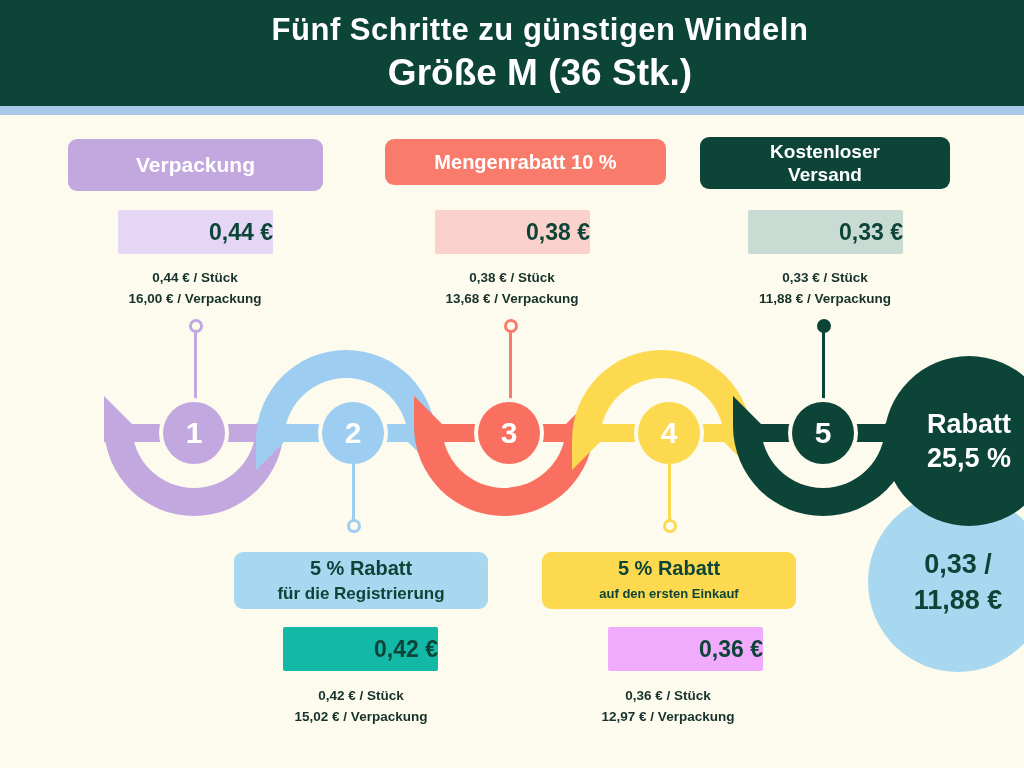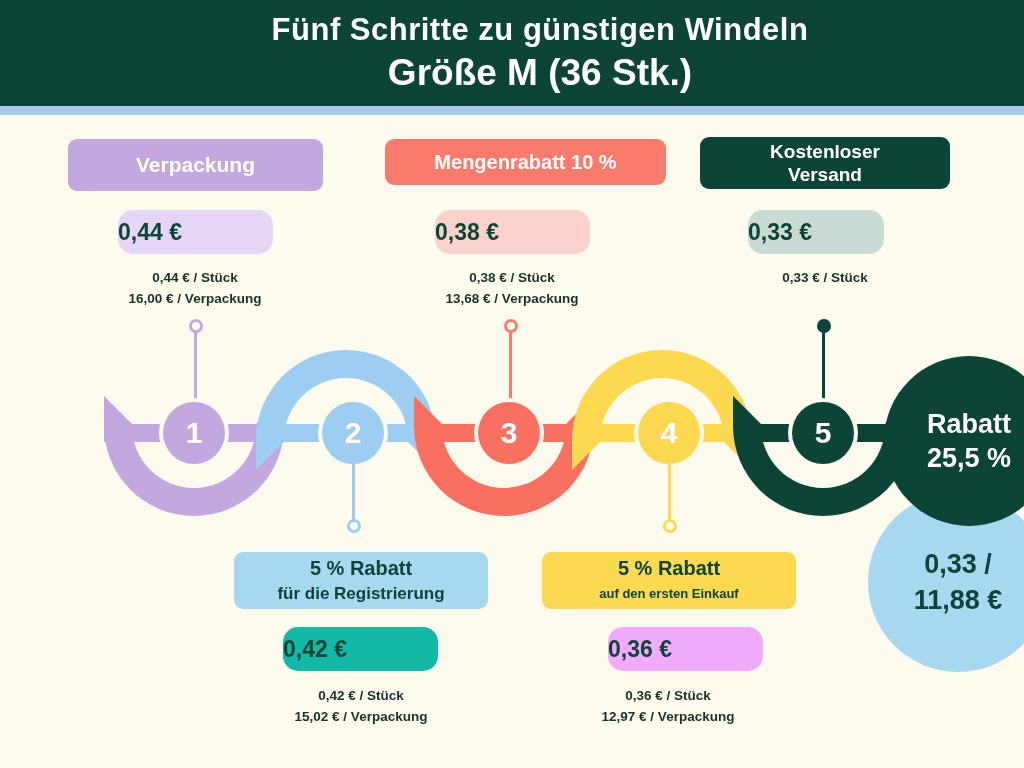"0,44 €" .price-box { border-radius: 15px -> 2px; justify-content: flex-start -> flex-end }
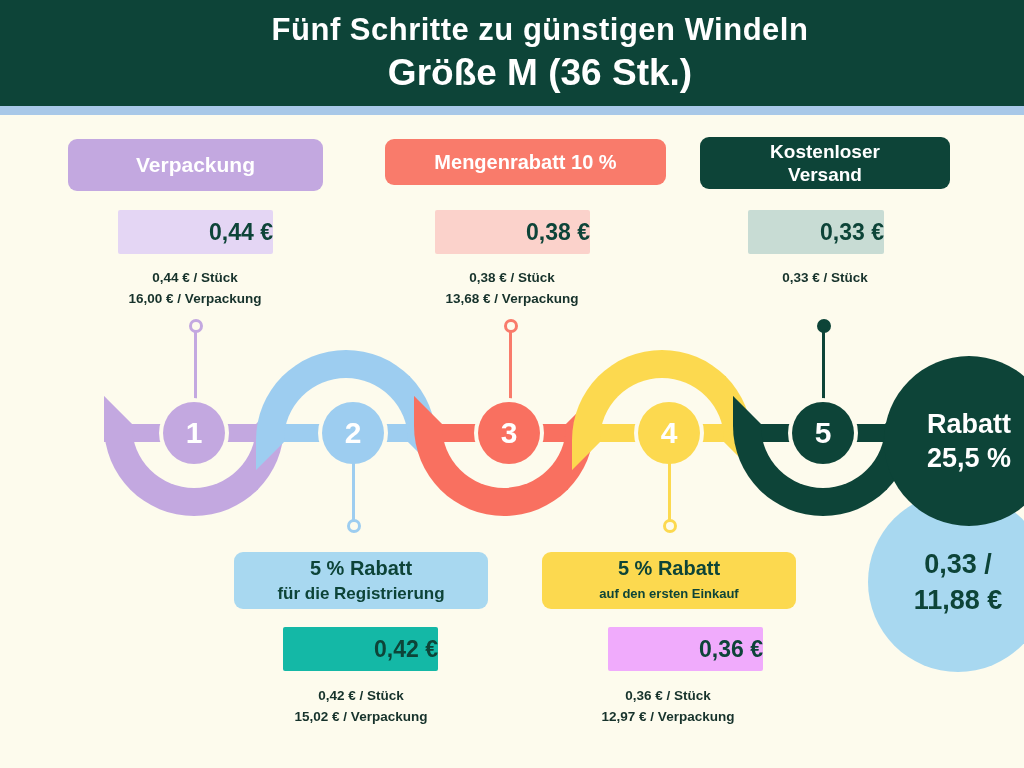"0,33 €" div.price-box { width: 136px -> 155px }
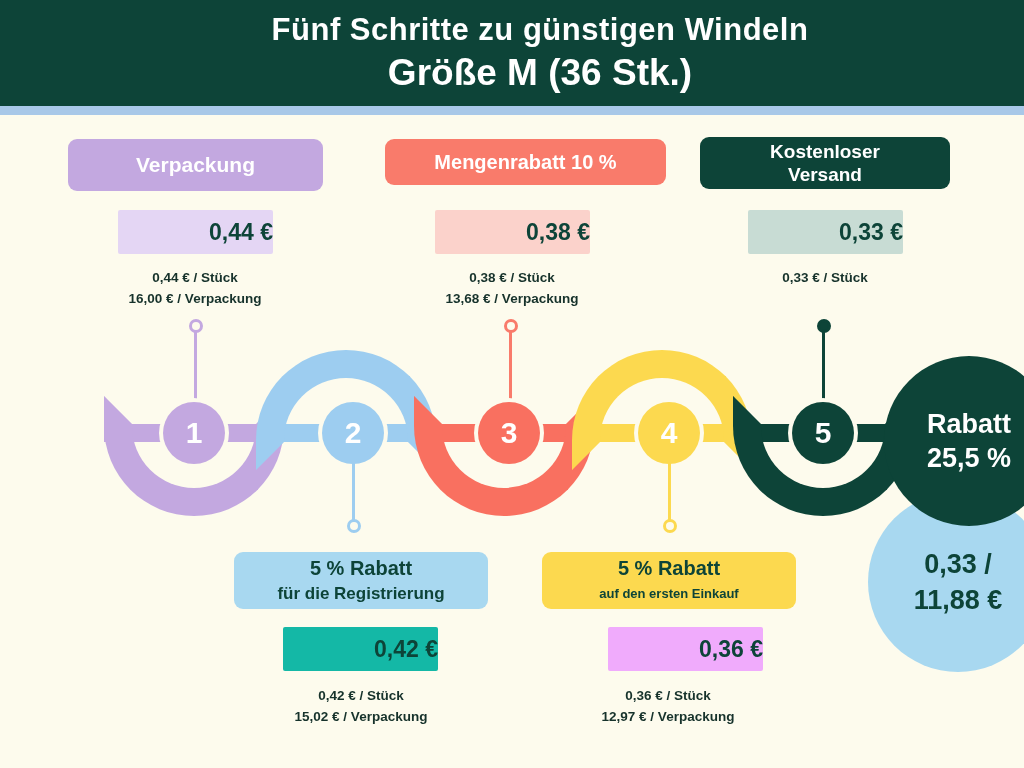"11,88 € / Verpackung" span { html: none -> <span>11,88 € / Verpackung</span> }
